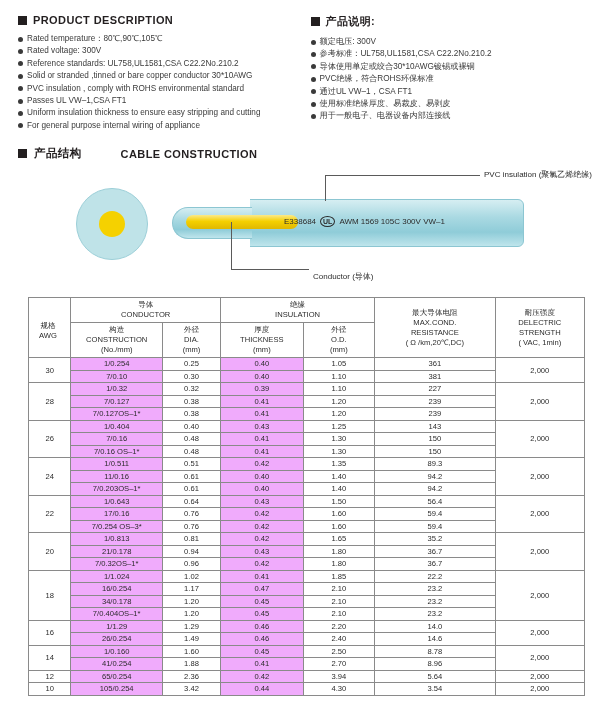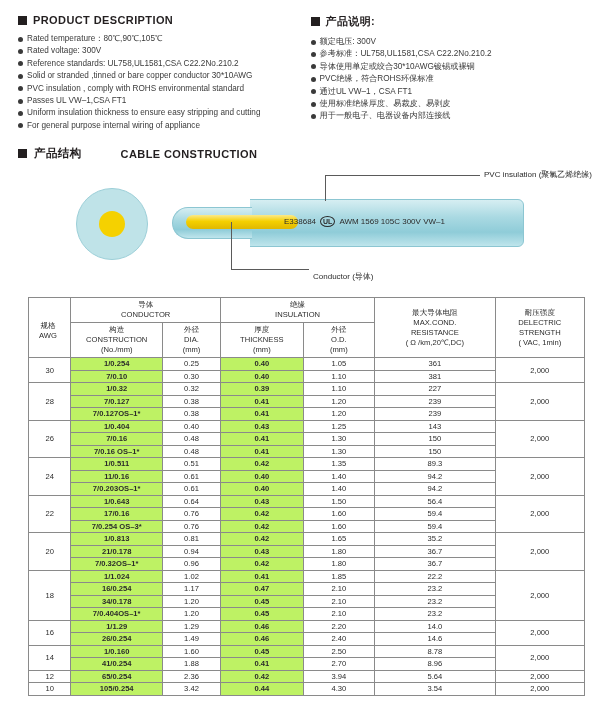"1/0.254" .hl { background: #bef264 -> #f0abfc; font-weight: bold -> none }
